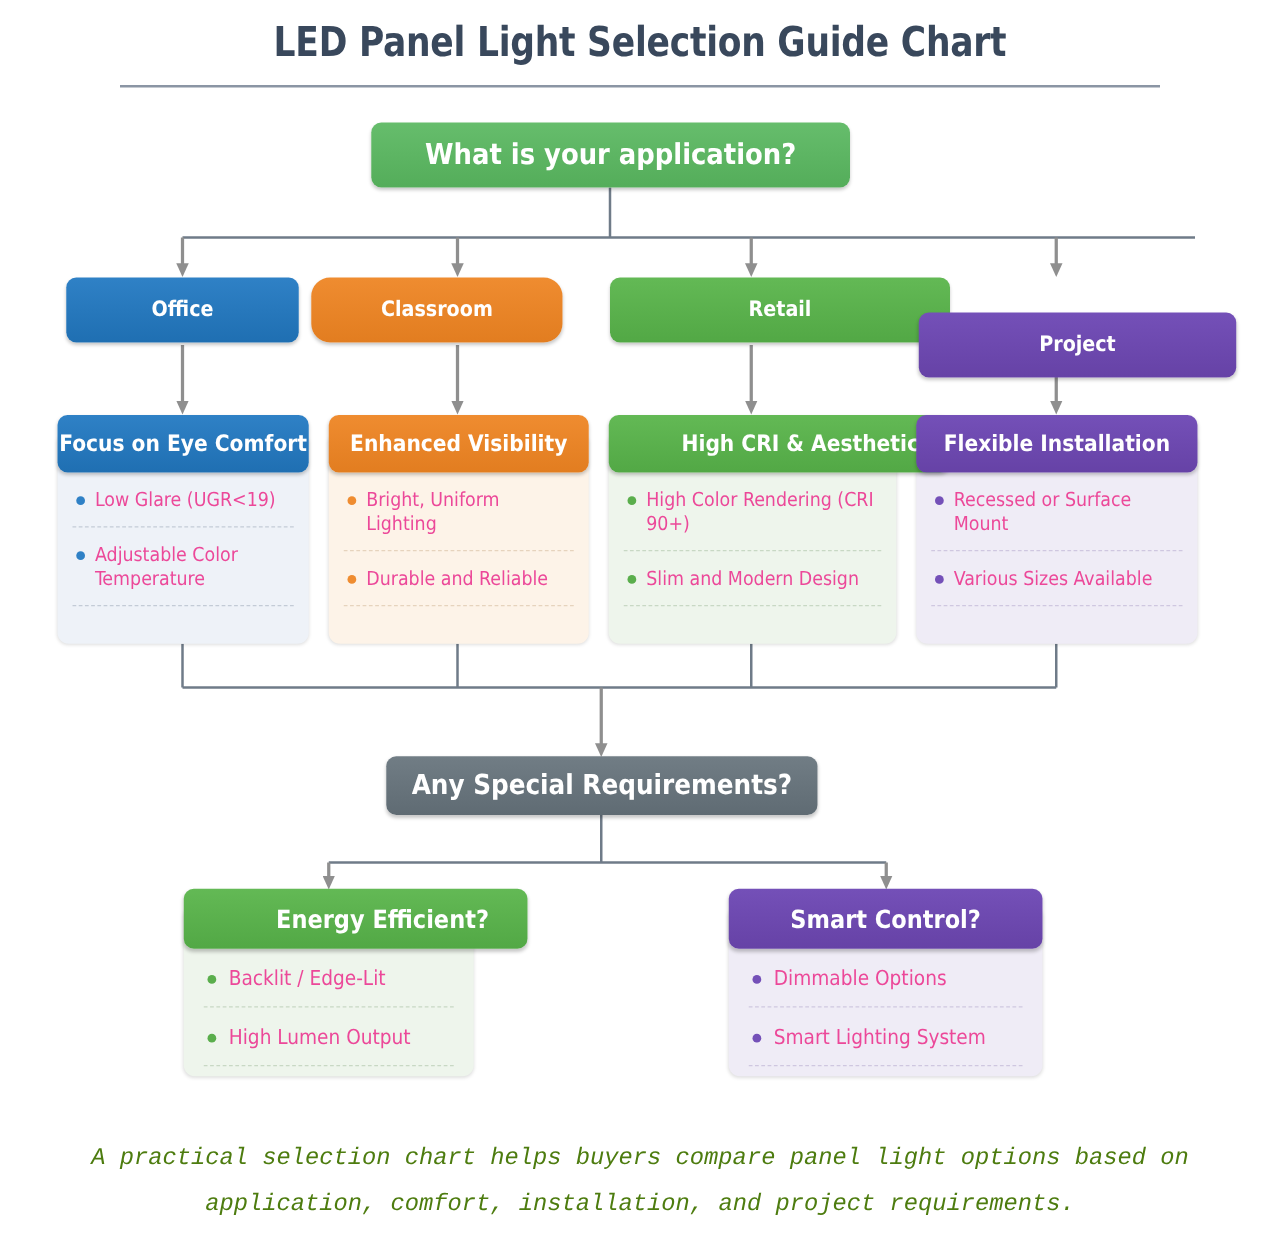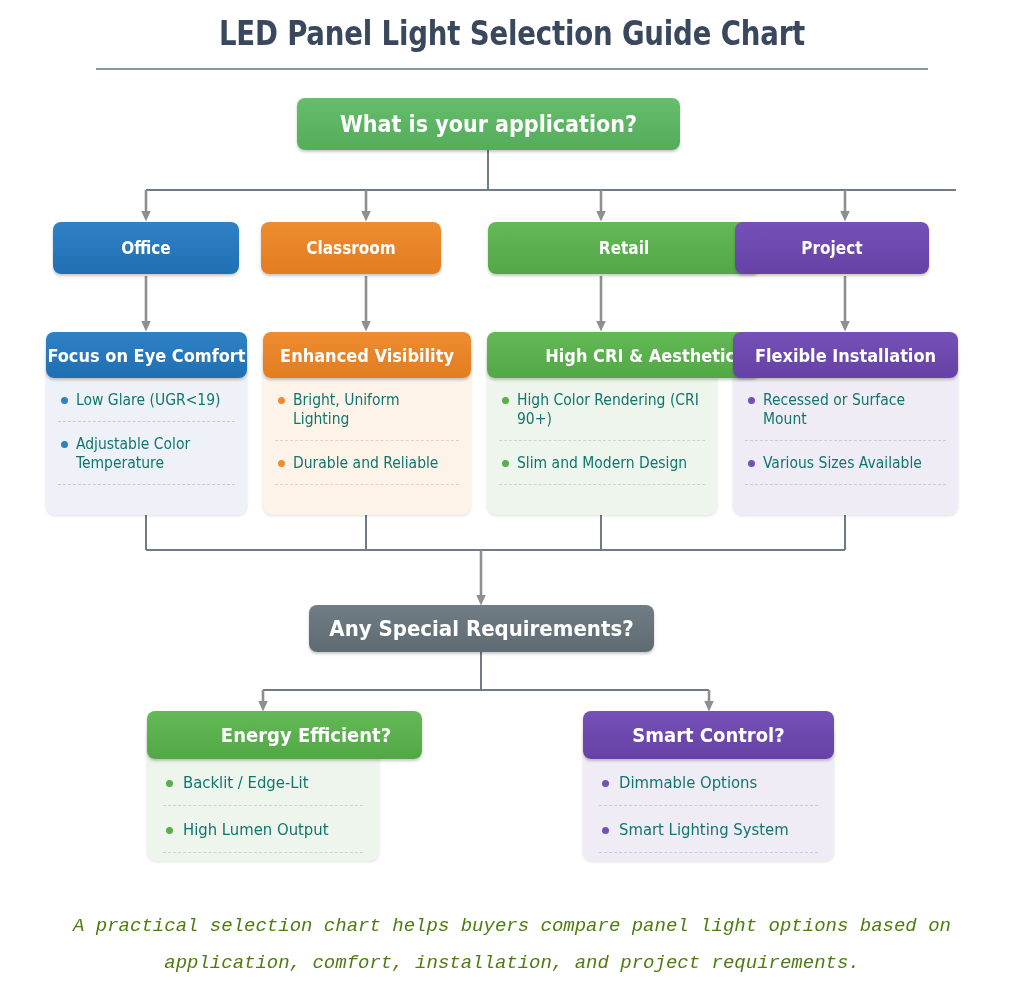"Classroom" .cat.c1 { border-radius: none -> 15px; left: 261px -> 249px; width: 180px -> 201px }
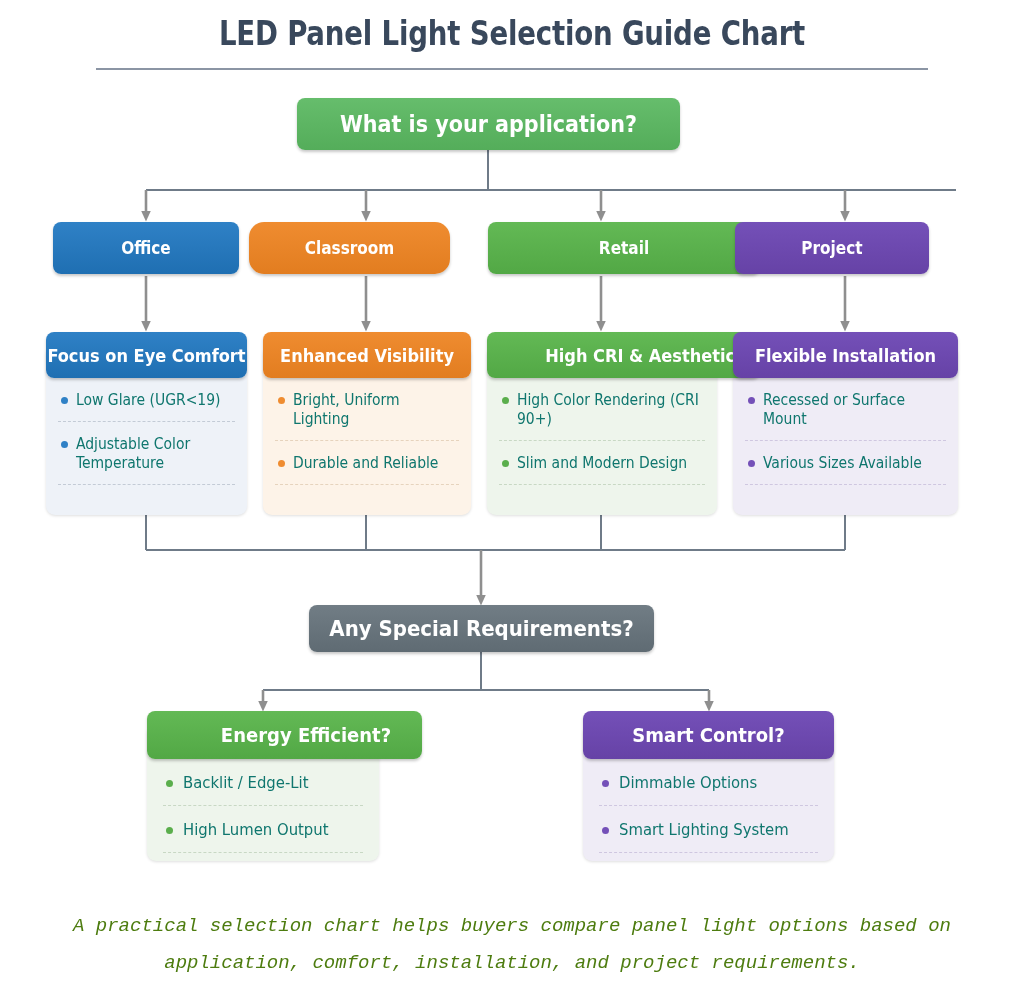"Project" .cat.c3 { margin-top: none -> 28px; width: 194px -> 254px }
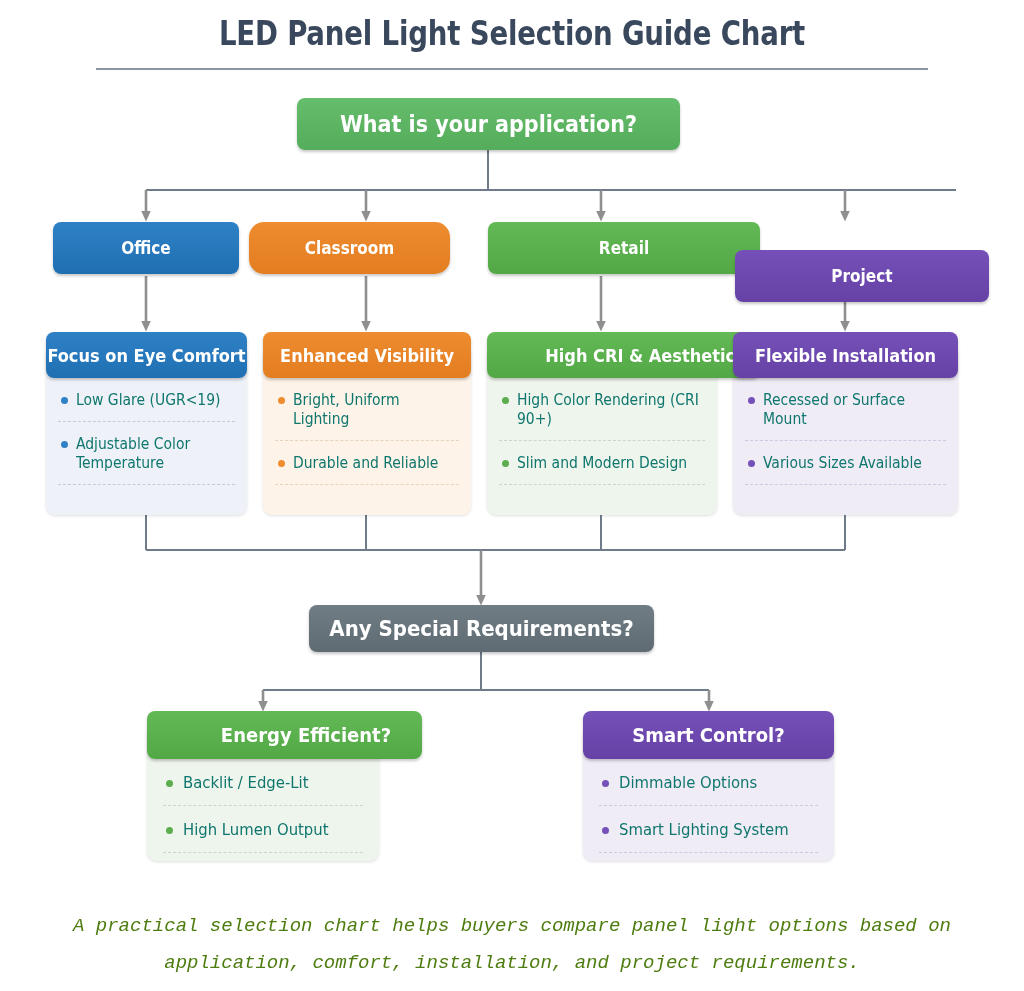"Low Glare (UGR<19)" .item { color: #0f766e -> #ec4899 }
